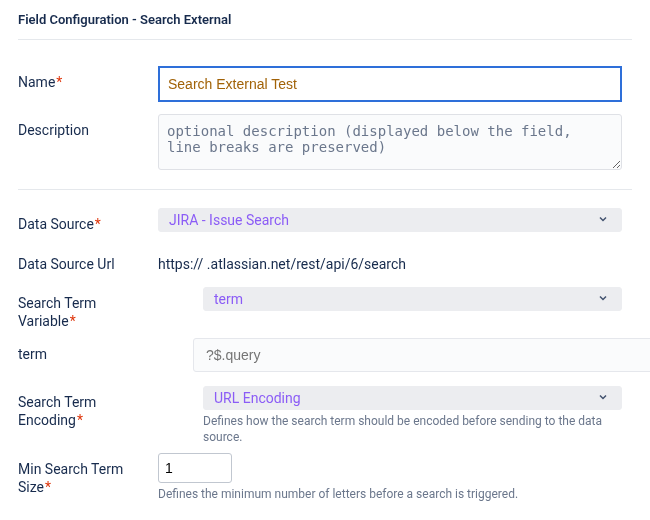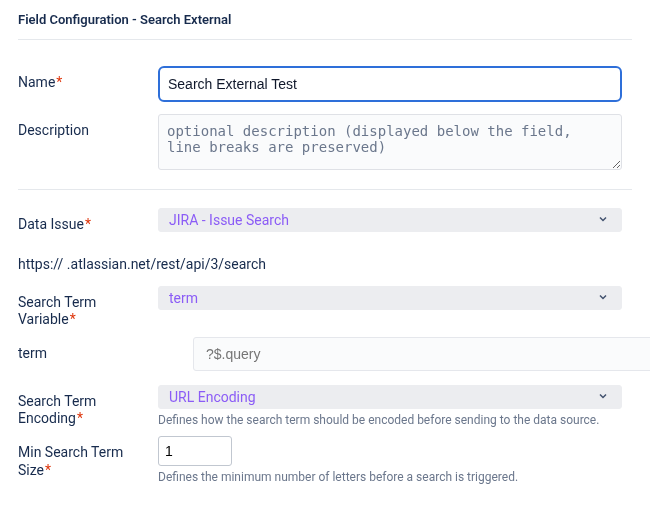"Search External Test" .text-input { border-radius: 6px -> 0; color: #0f172a -> #a16207 }
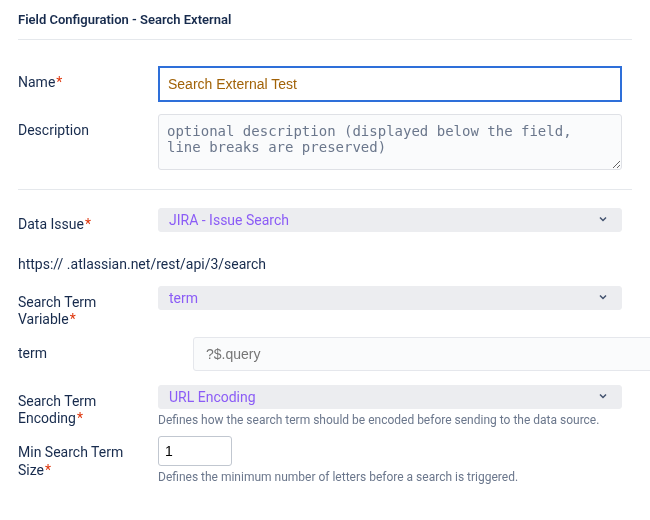"Data Issue" span { text: Issue -> Source }
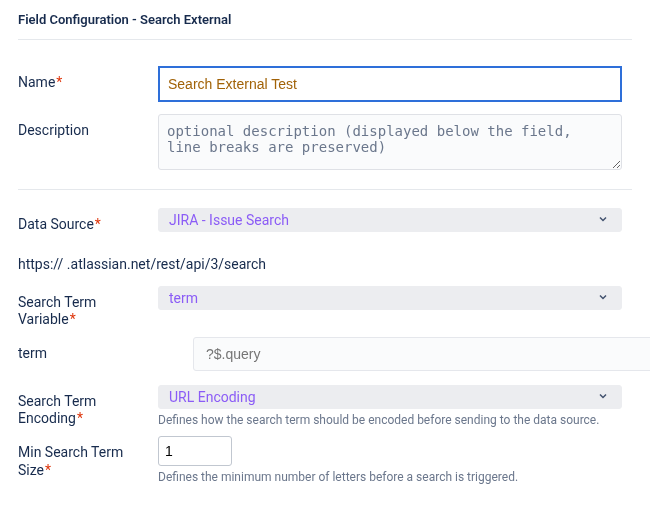"Data Source Url" div.label-col { html: none -> <div> <span>Data Source Url</span> </div> }
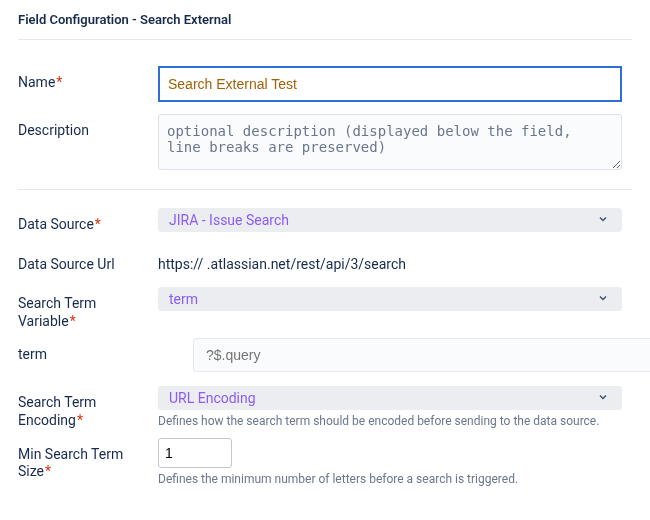"https://" div.readonly-text { text: .atlassian.net/rest/api/3/search -> .atlassian.net/rest/api/6/search }
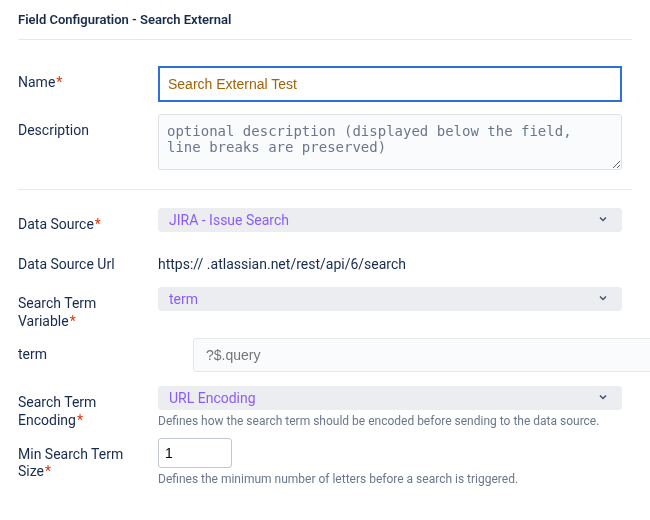"Search Term Variable*" .mb8 { gap: none -> 45px }
